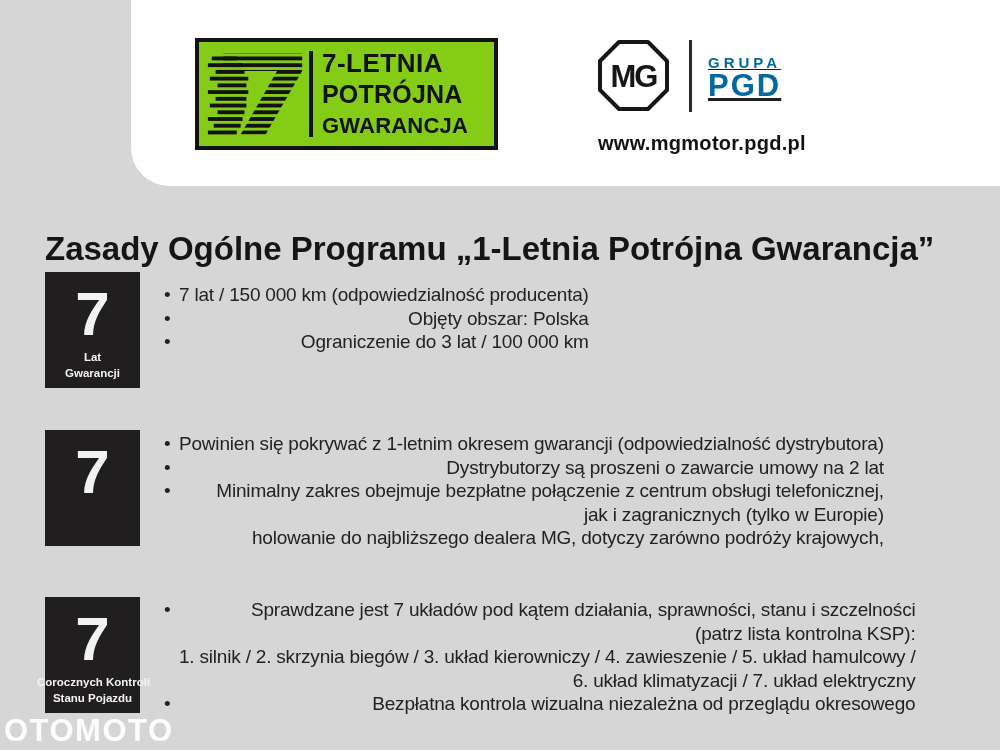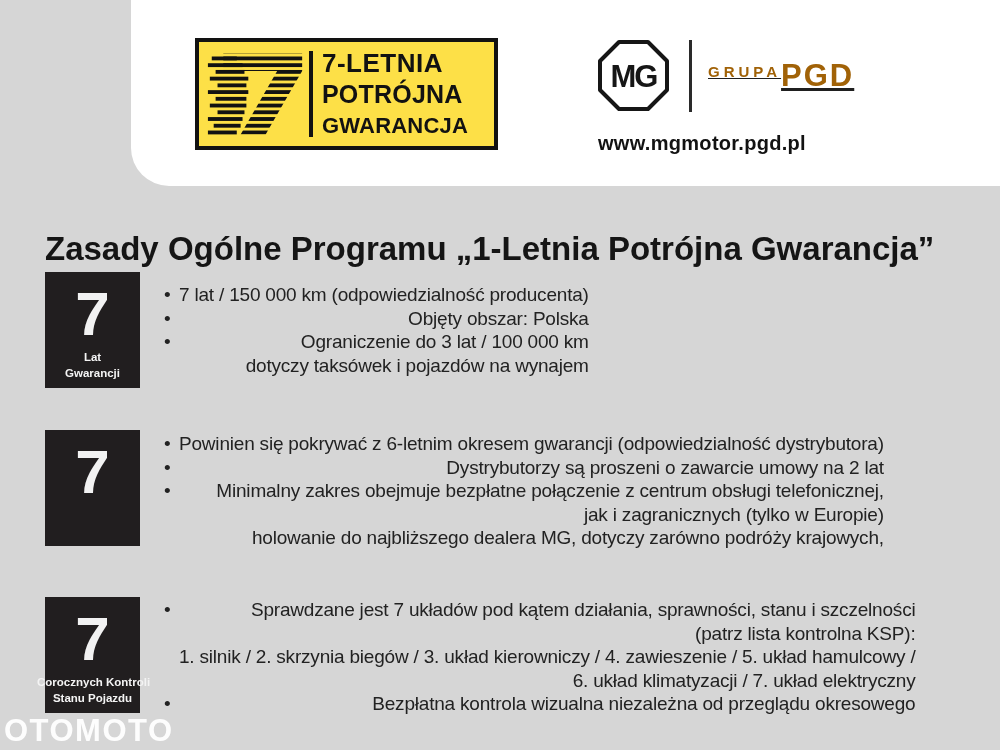"7-LETNIA" .badge-box { background: #fde047 -> #84cc16 }
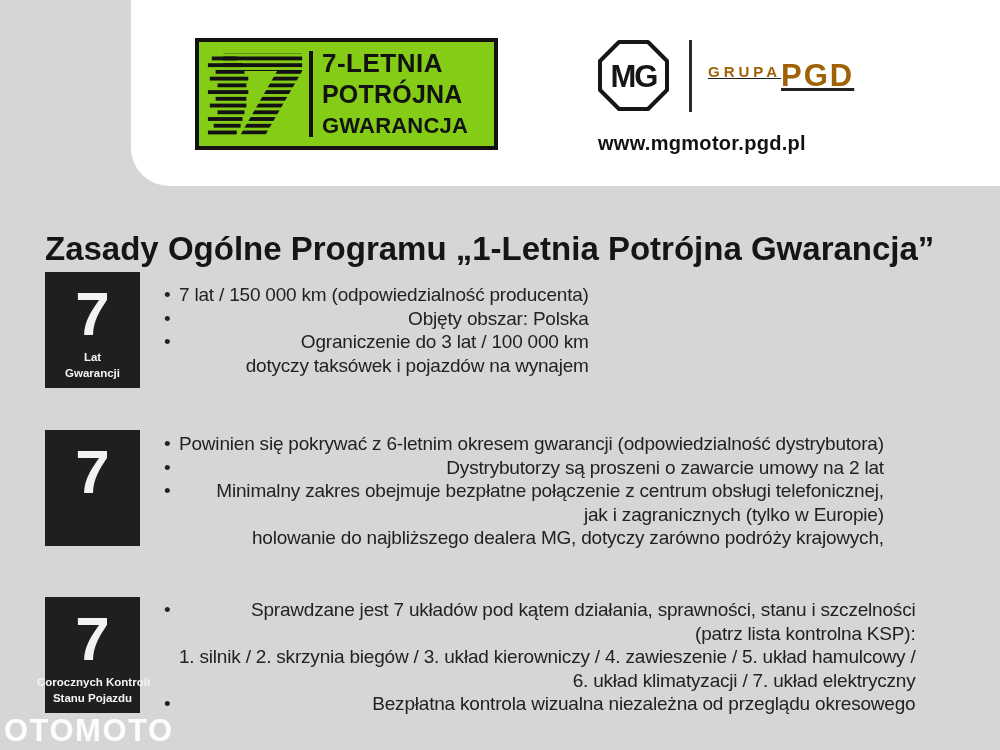"GRUPA" .pgd-col { color: #a16207 -> #0369a1; flex-direction: row -> column }
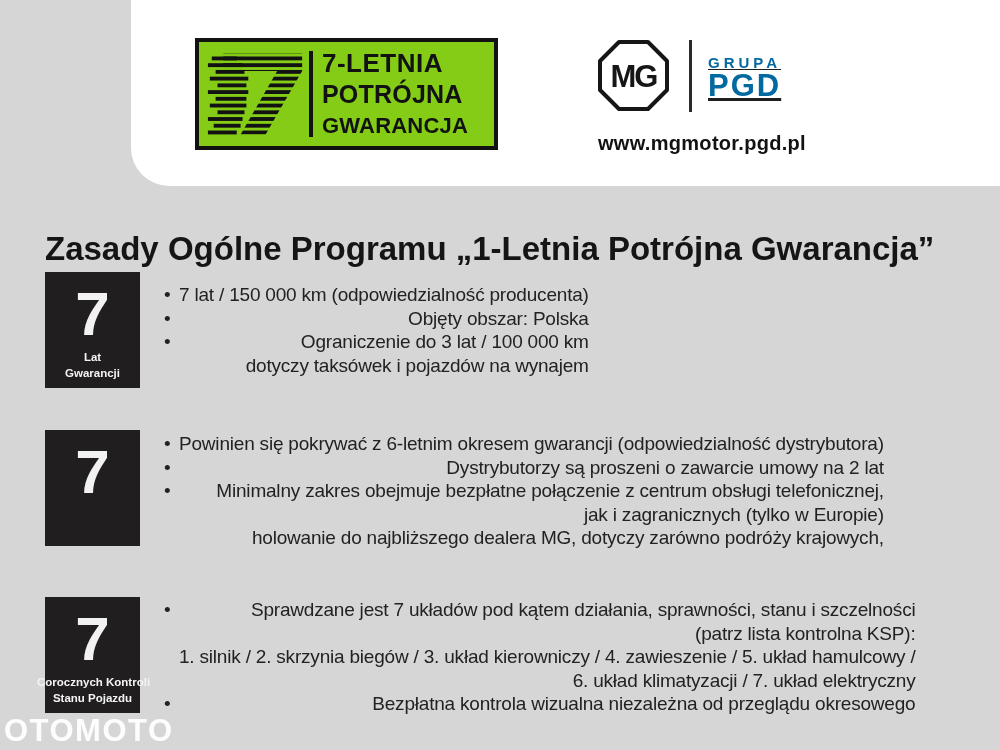"dotyczy taksówek i pojazdów na" div.line { html: <div>dotyczy taksówek i pojazdów na wynajem</div> -> none }
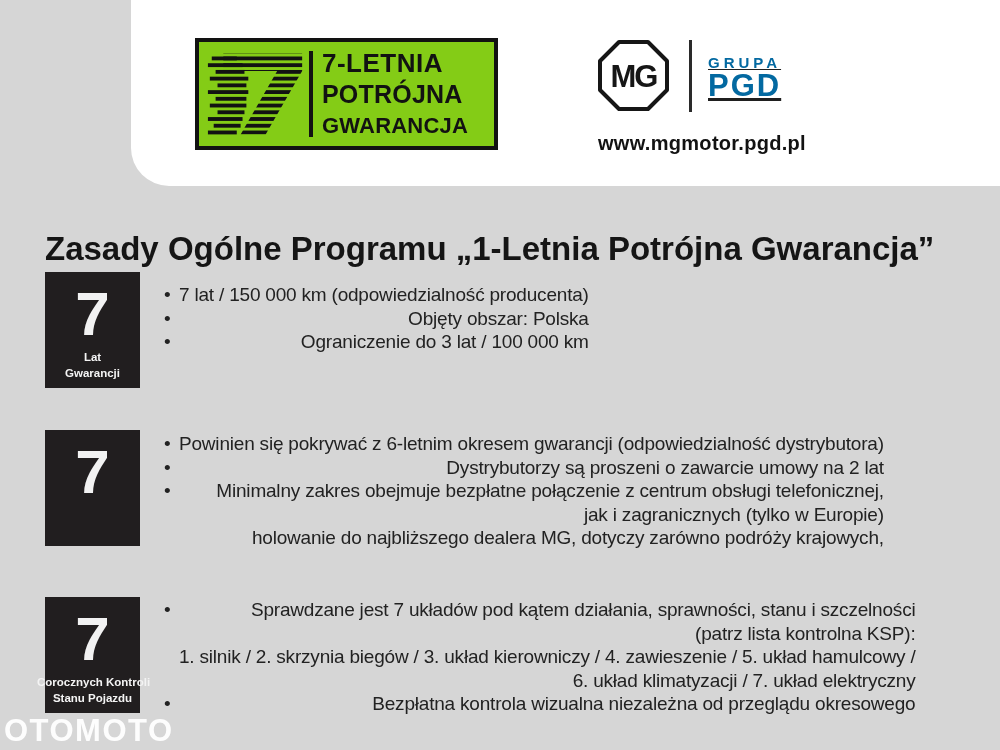"Powinien się pokrywać z 6-letnim" div.line { text: 6-letnim -> 1-letnim }
